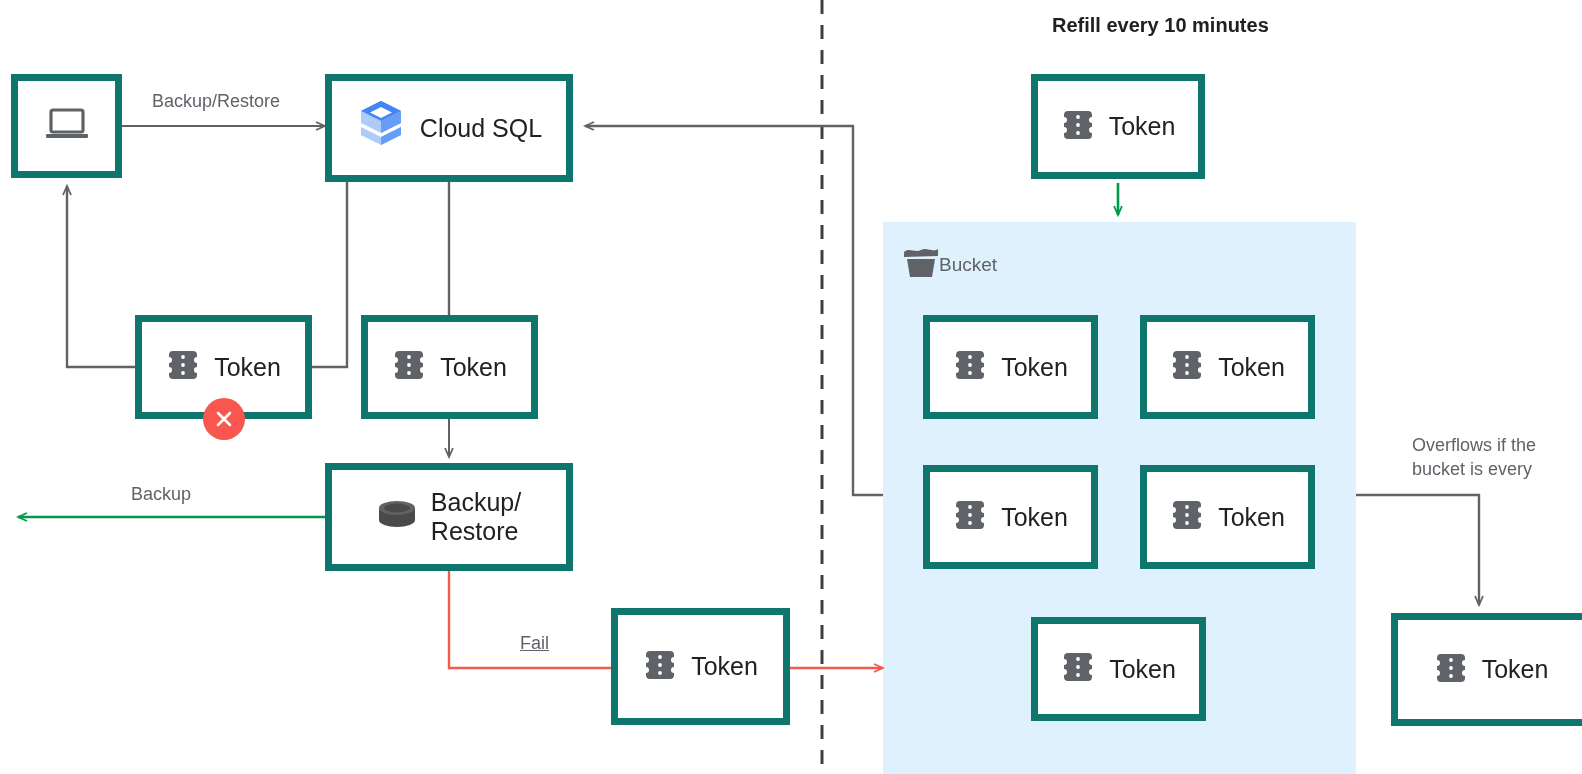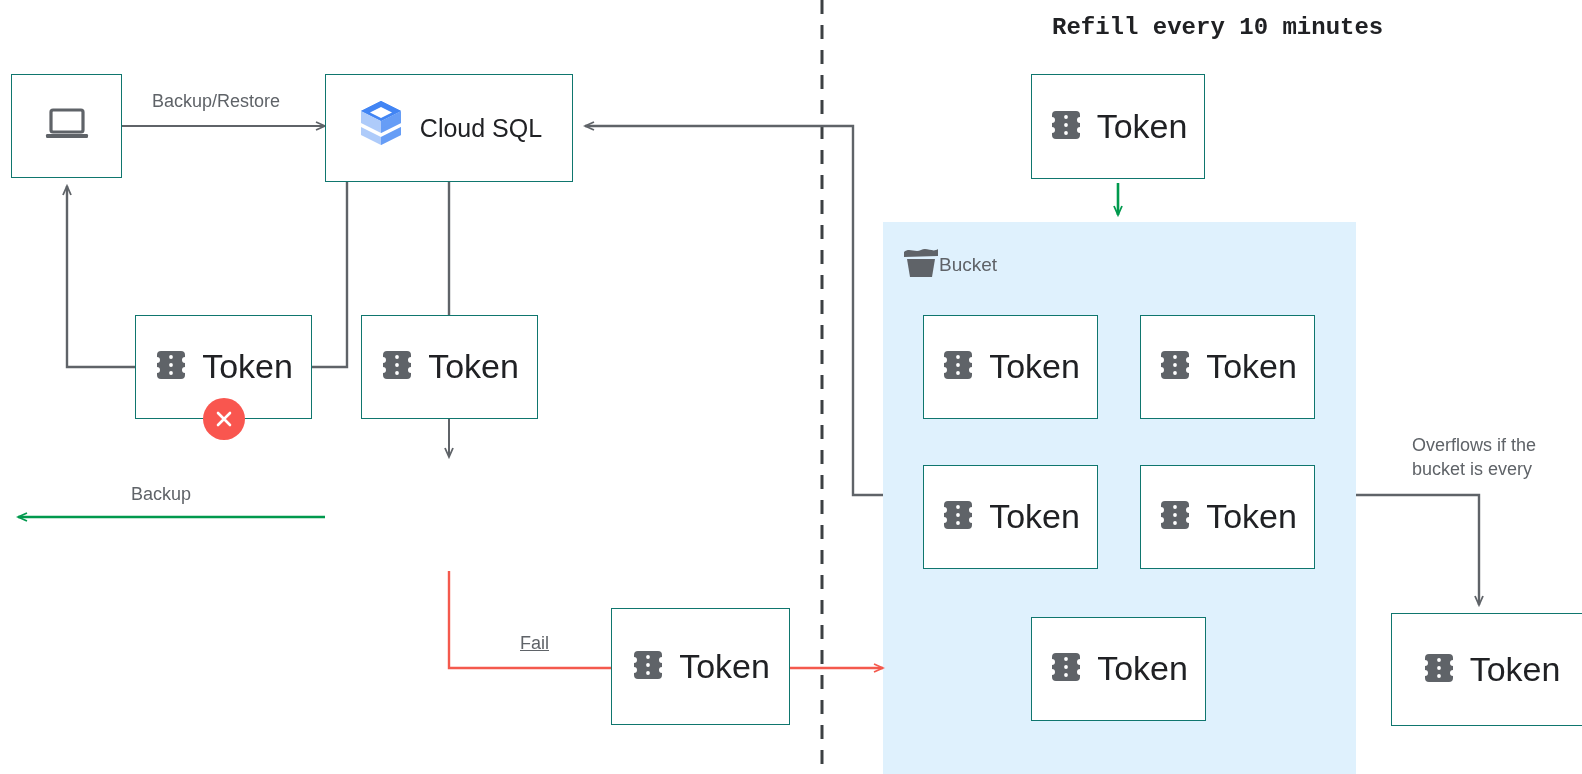"Refill every 10 minutes" .title { font-family: Liberation Mono, monospace -> none; font-size: 24px -> 20px }
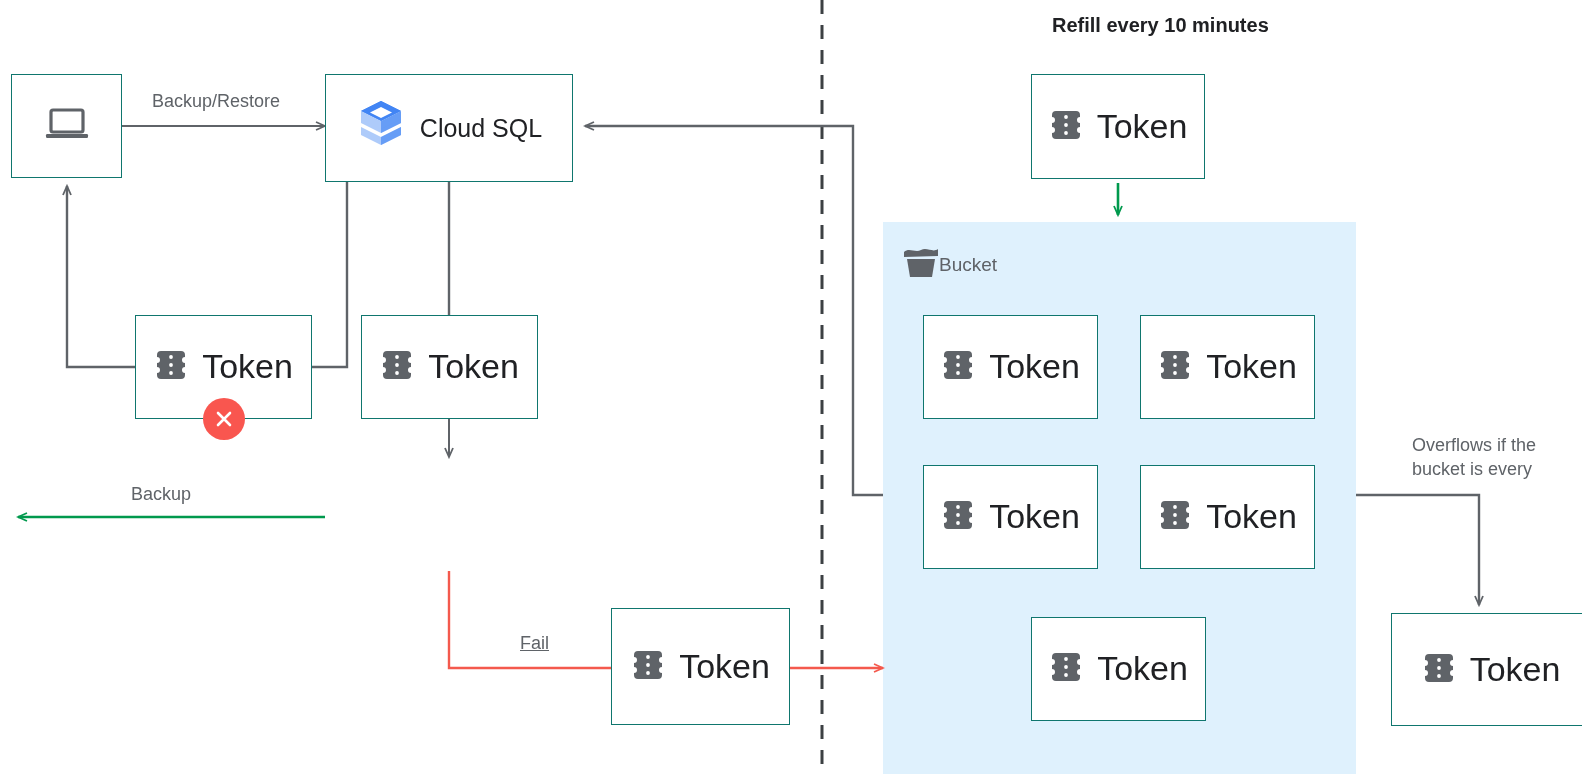"Cloud SQL" .node { border: 1px solid #0f766e -> 7px solid #0f766e }
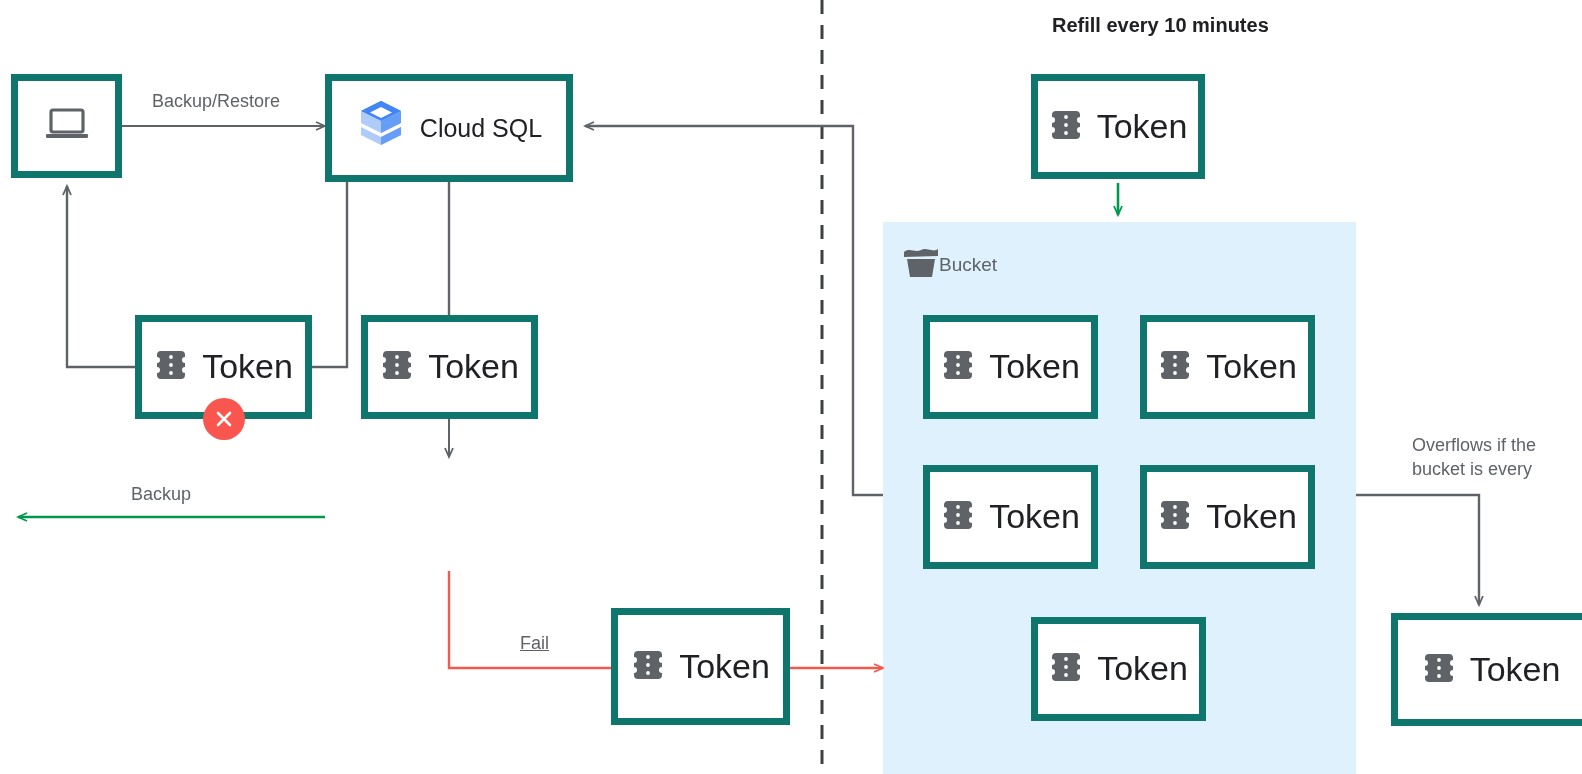"Token" .token-node .lbl { font-size: 34px -> 25px }
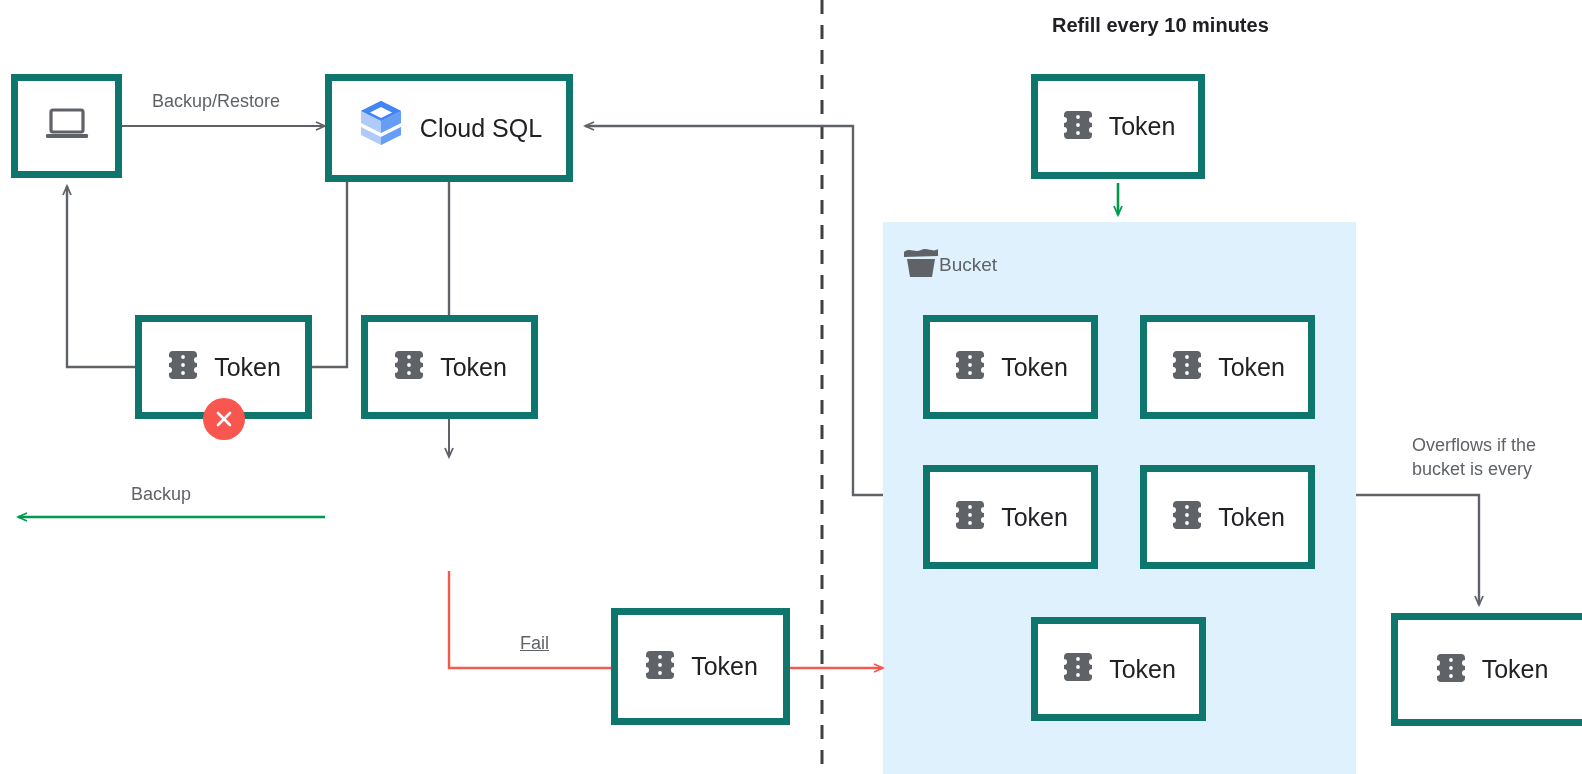"Backup/" div.node { html: none -> <div> <span> <svg> <path></path> <ellipse></ellipse> <ellipse></ellipse> </svg> </span> <span>Backup/ Restore</span> </div> }
